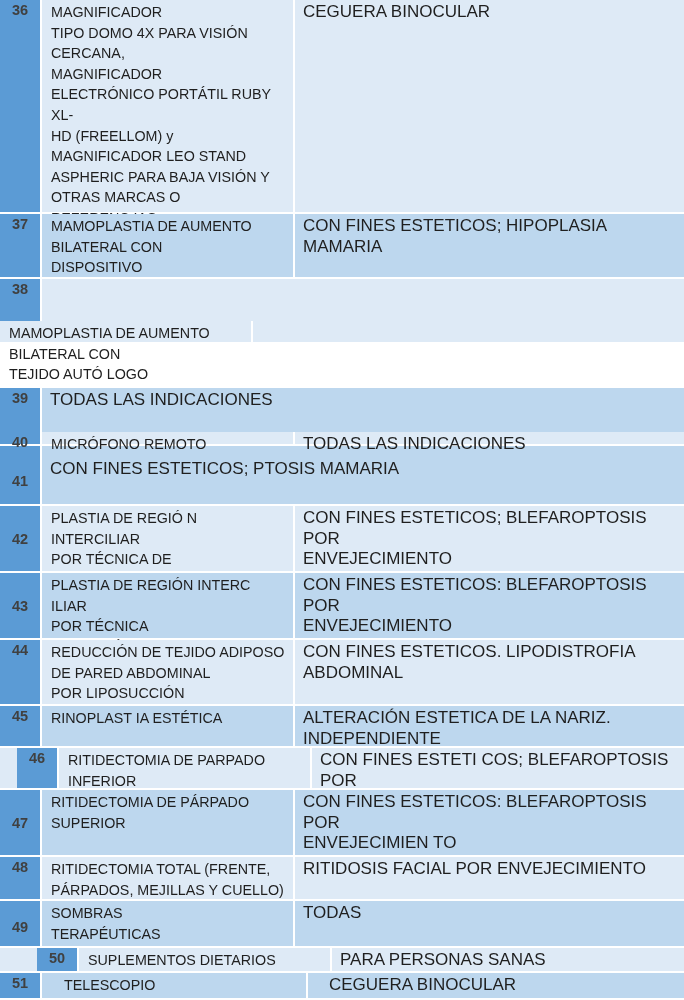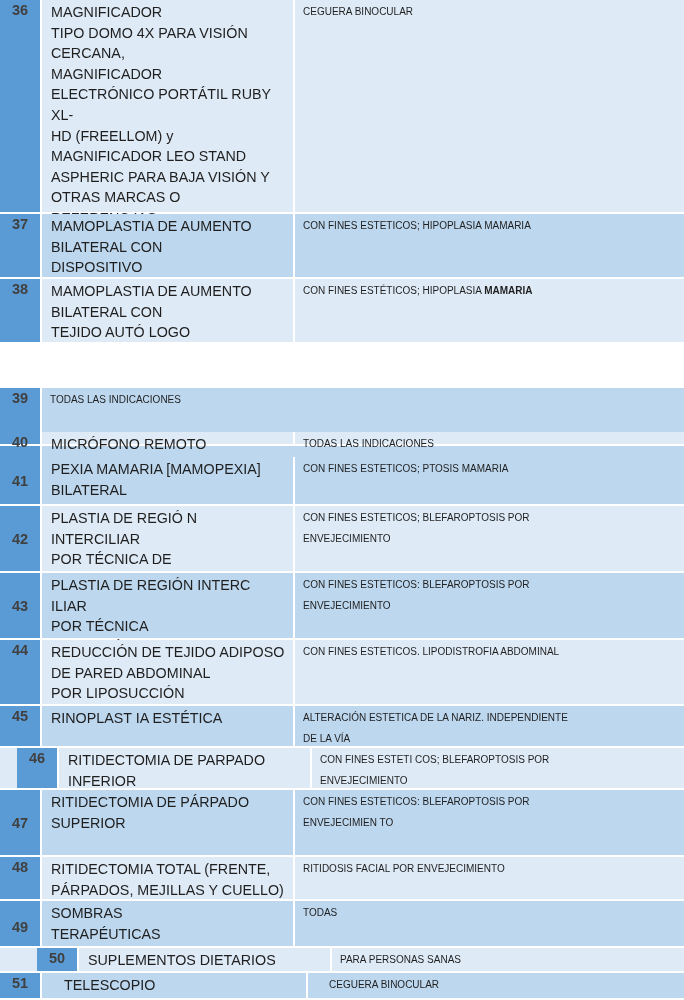"CEGUERA BINOCULAR" .cell-ind { font-size: 10px -> 17px }
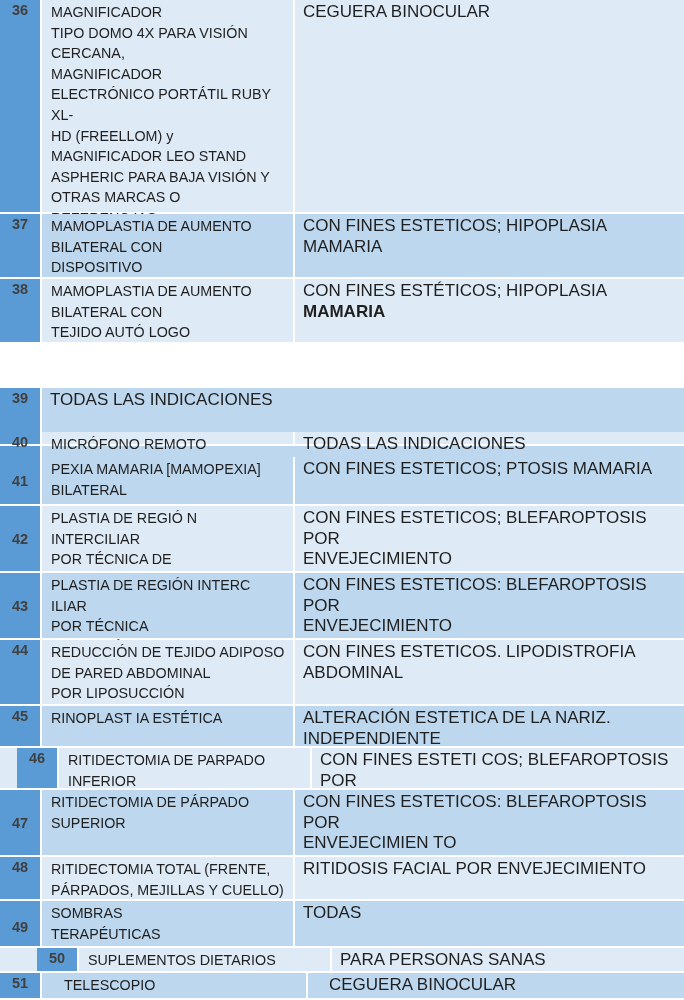"38" div.row { flex-direction: none -> column }
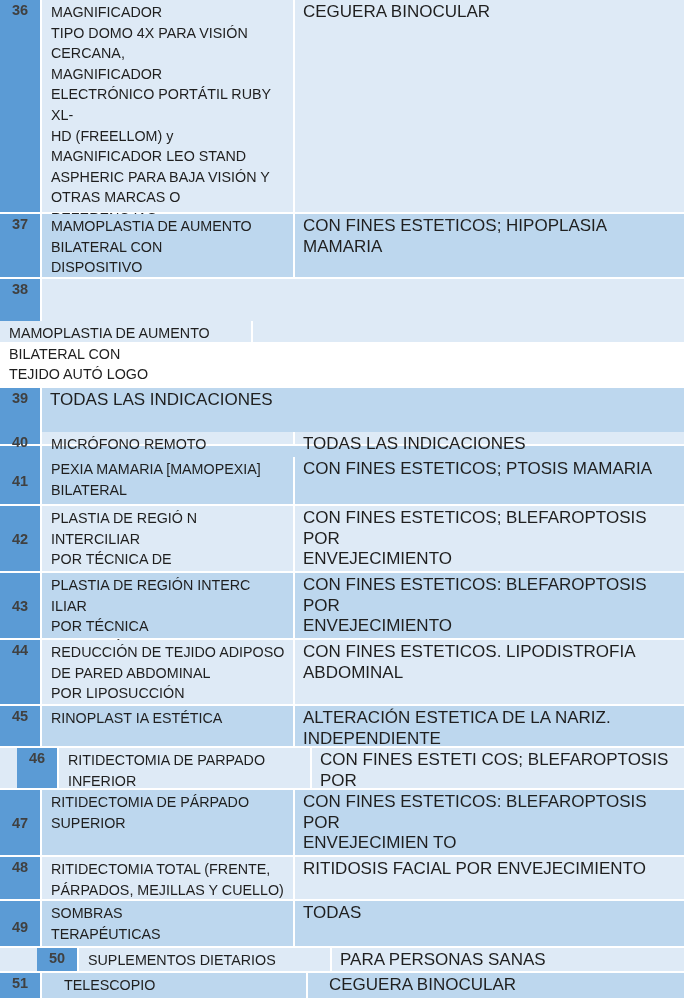"PEXIA MAMARIA [MAMOPEXIA]" div.cell-desc { html: <div>PEXIA MAMARIA [MAMOPEXIA] BILATERAL</div> -> none }
